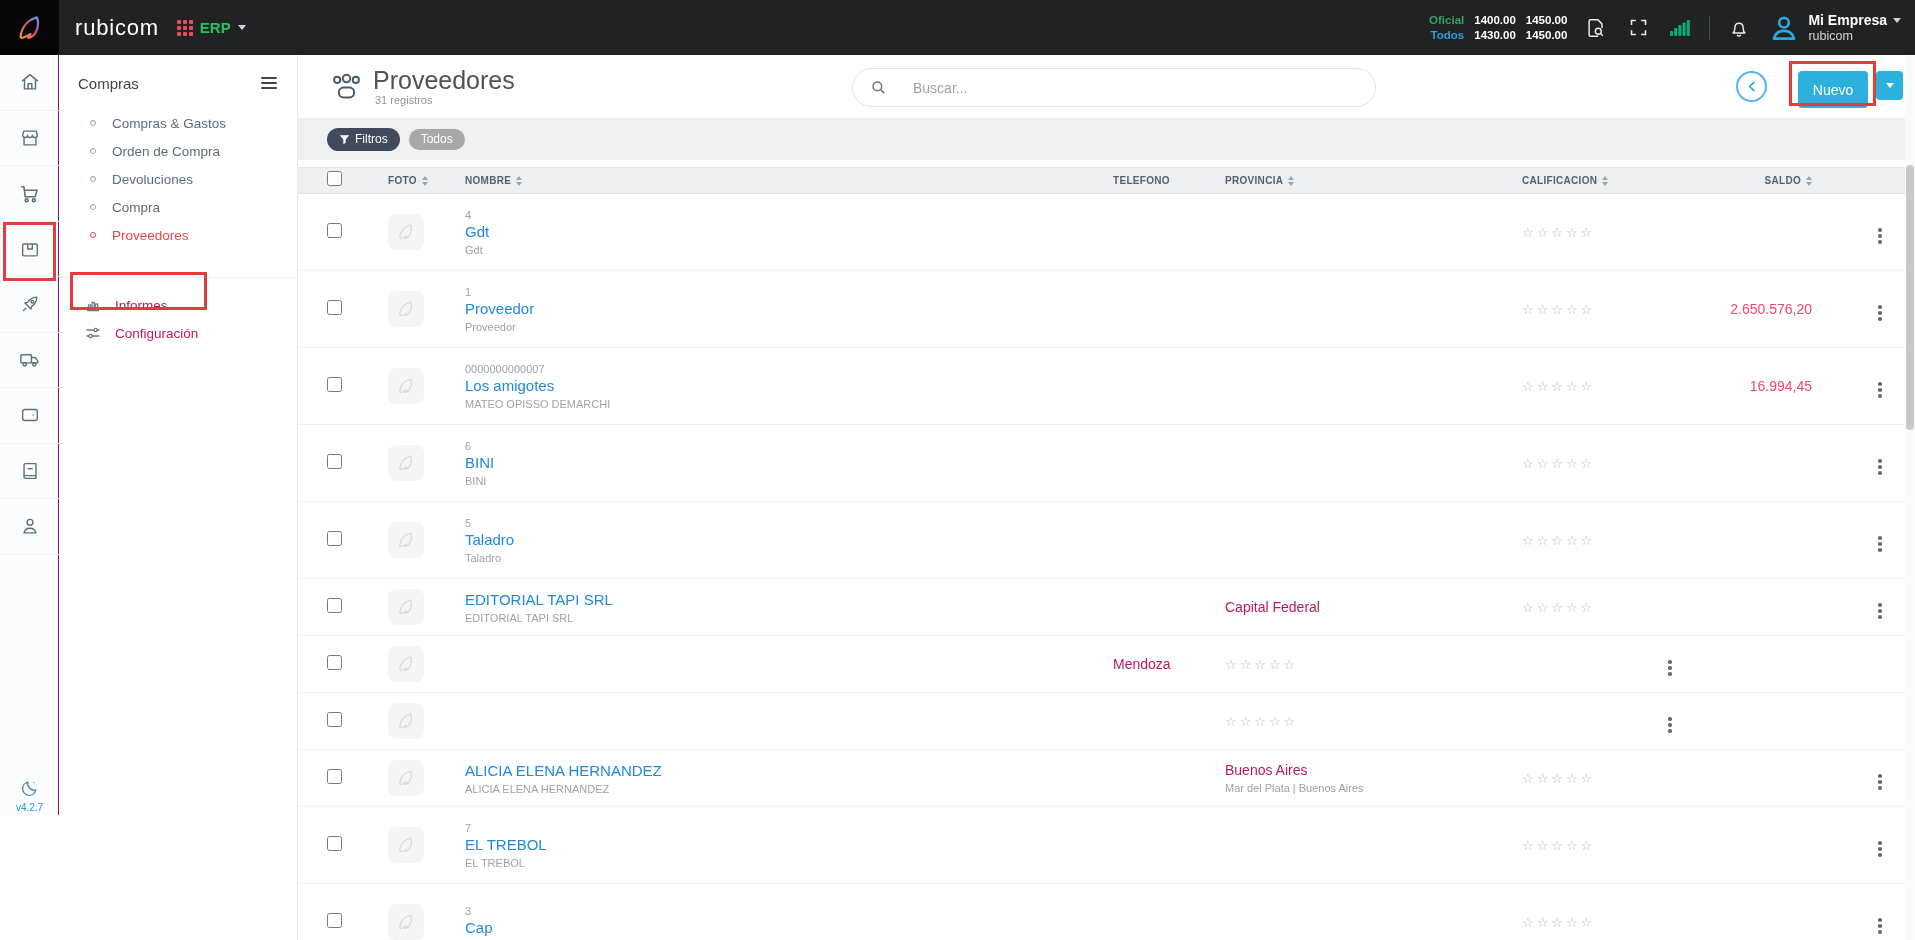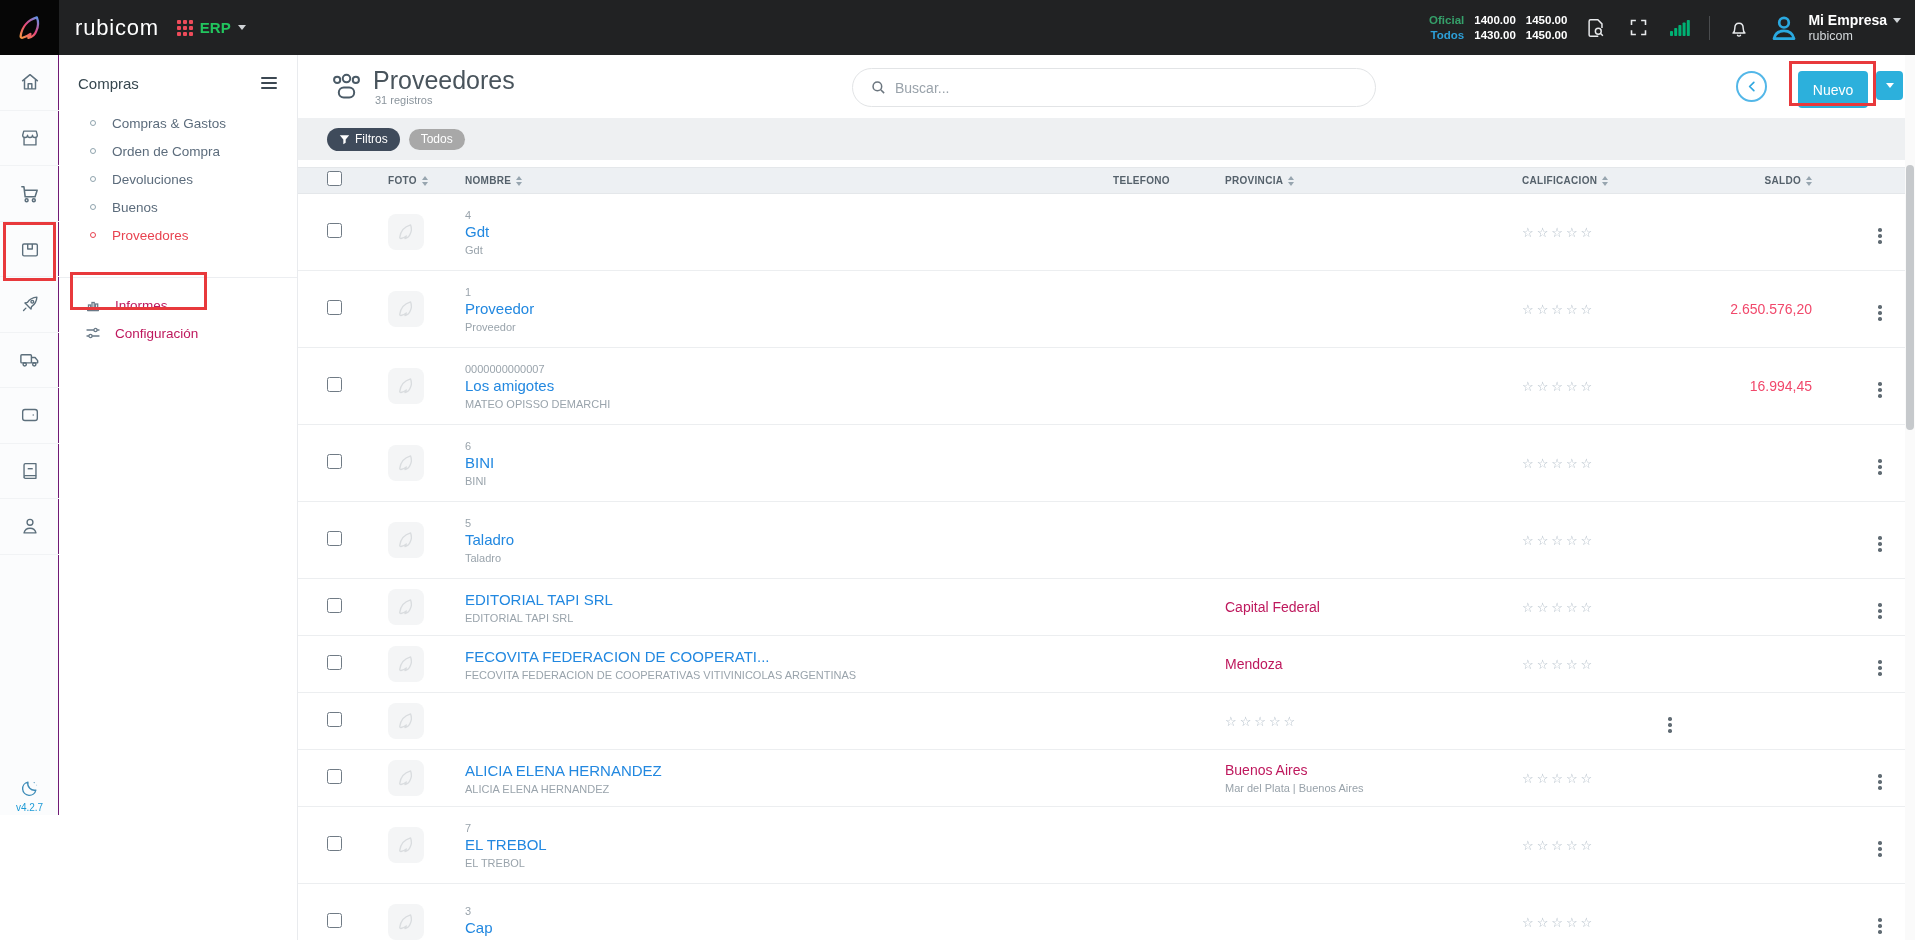"Buscar..." .search-pill { gap: 9px -> 27px }
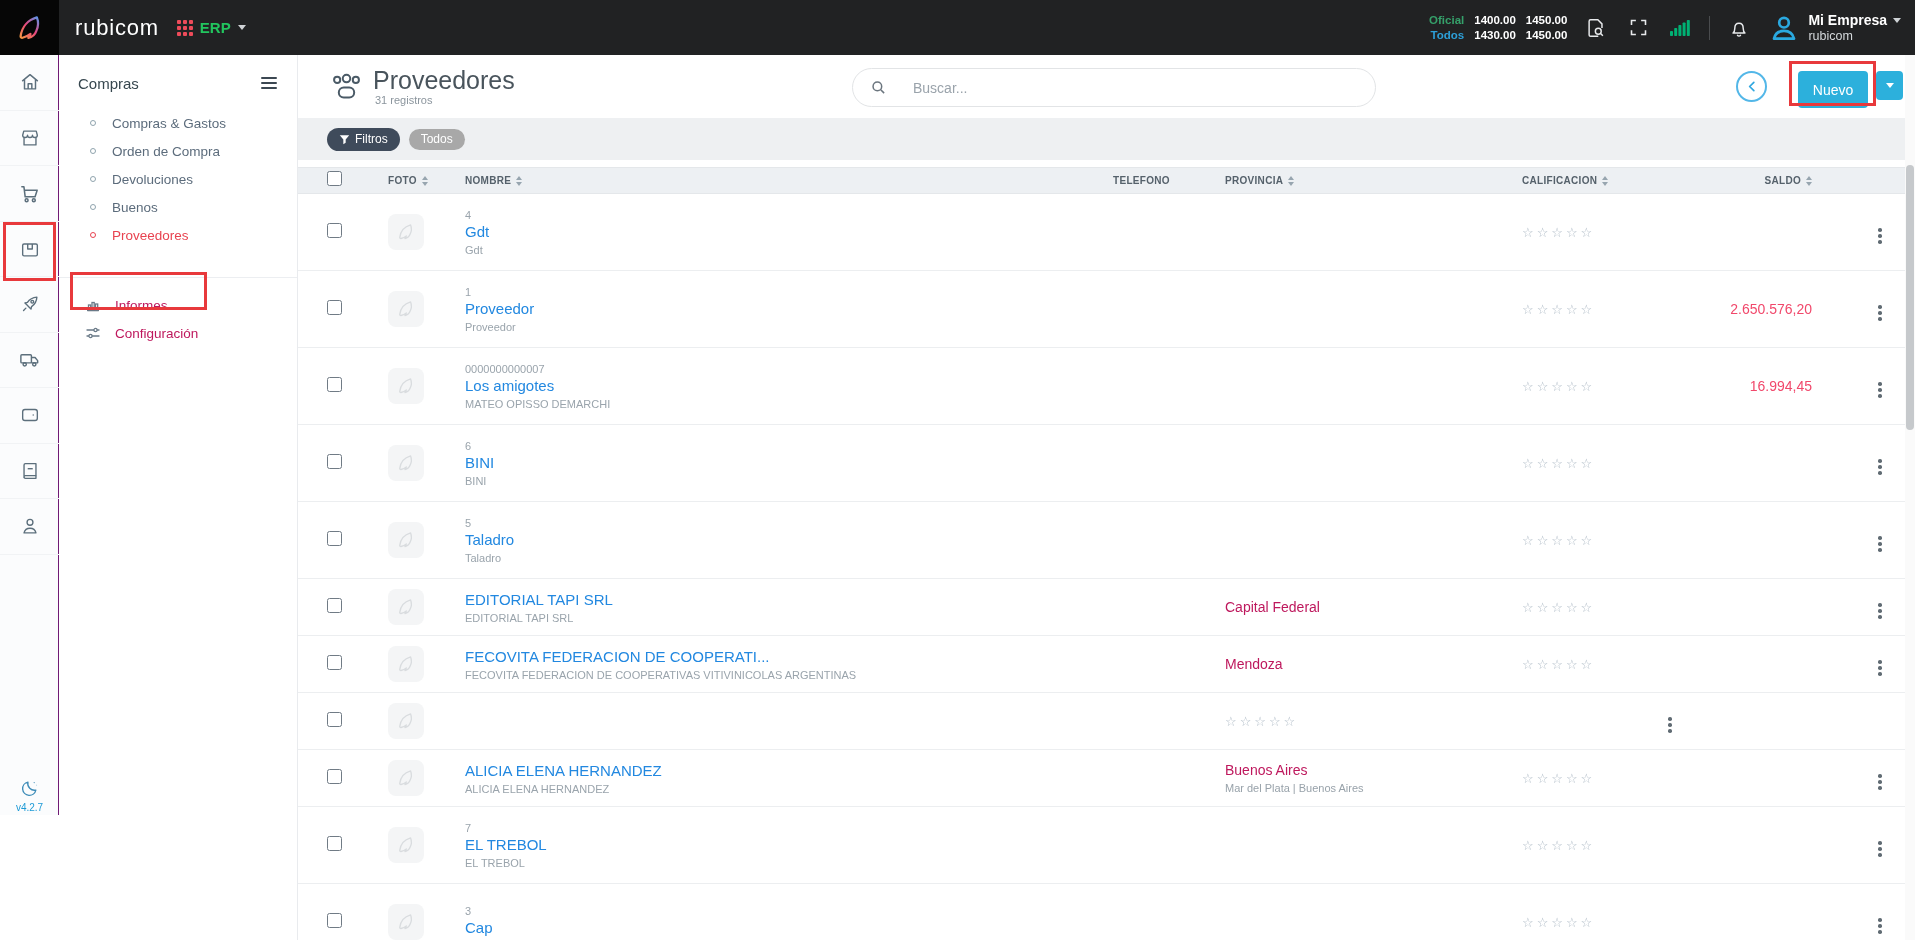"Buenos" span { text: Buenos -> Compra }
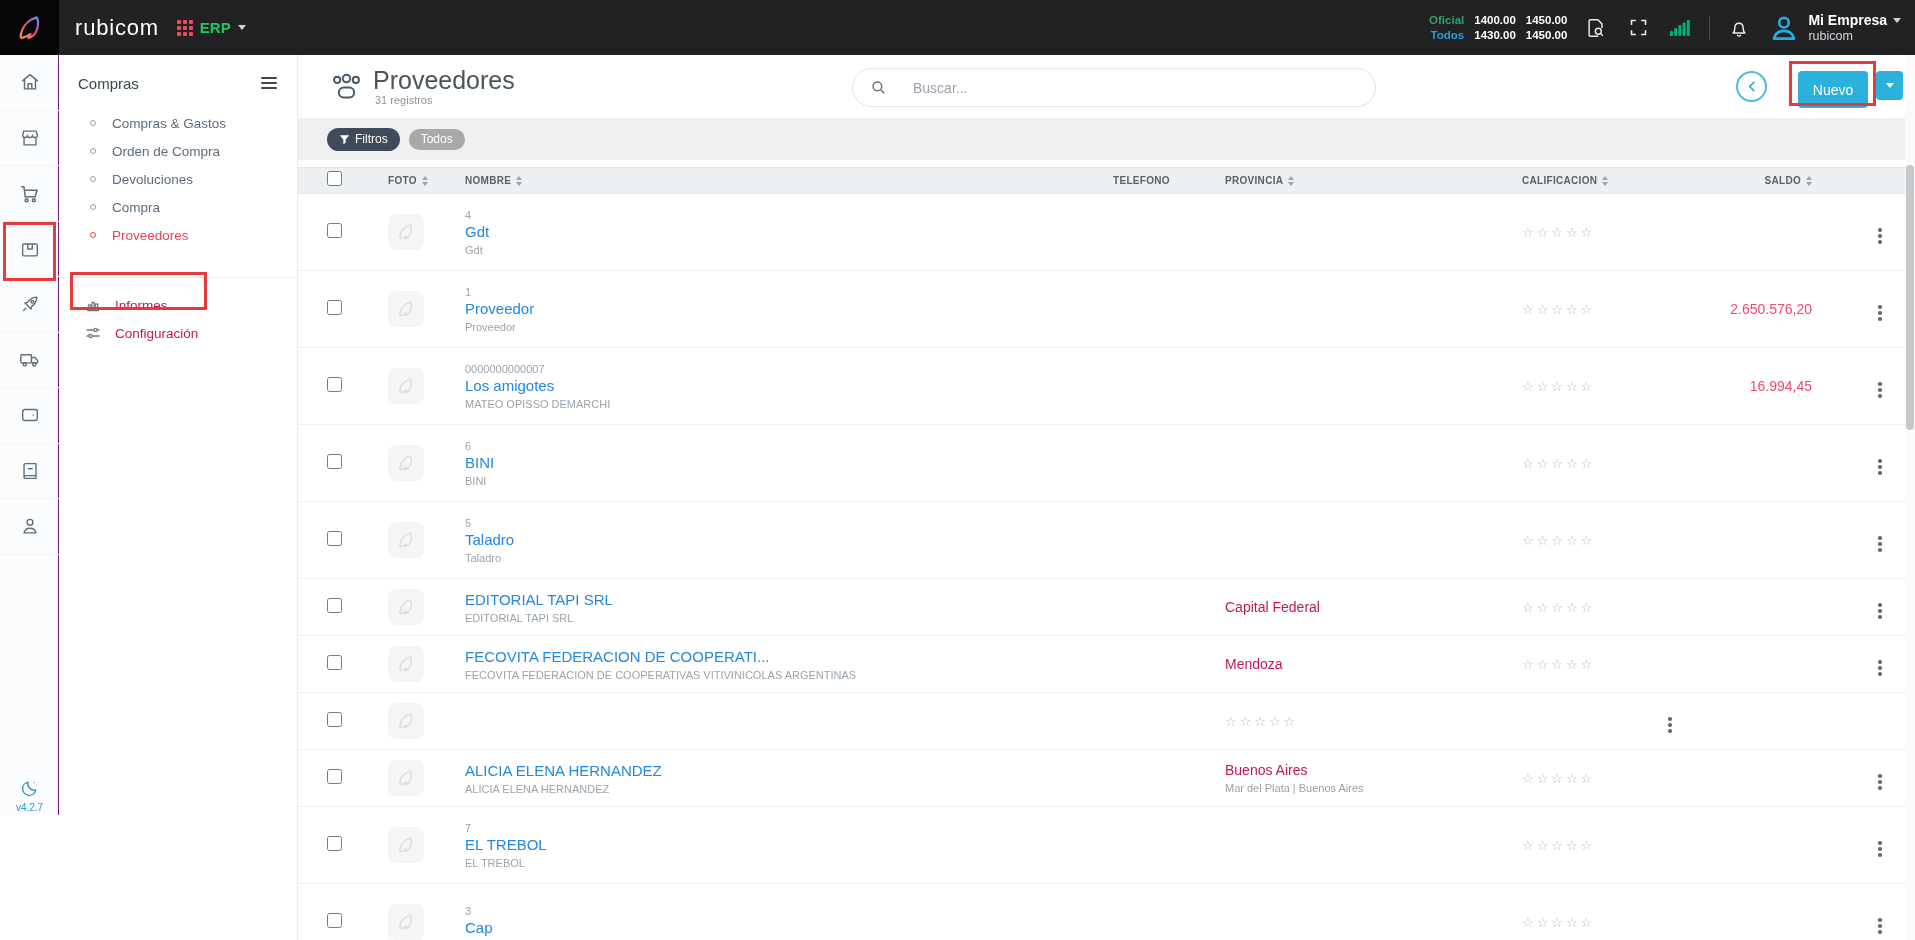"FECOVITA FEDERACION DE COOPERATI..." div { html: <div> <a>FECOVITA FEDERACION DE COOPERATI...</a> <div>FECOVITA FEDERACION DE COOPERATIVAS VITIVINICOLAS ARGENTINAS</div> </div> -> none }
